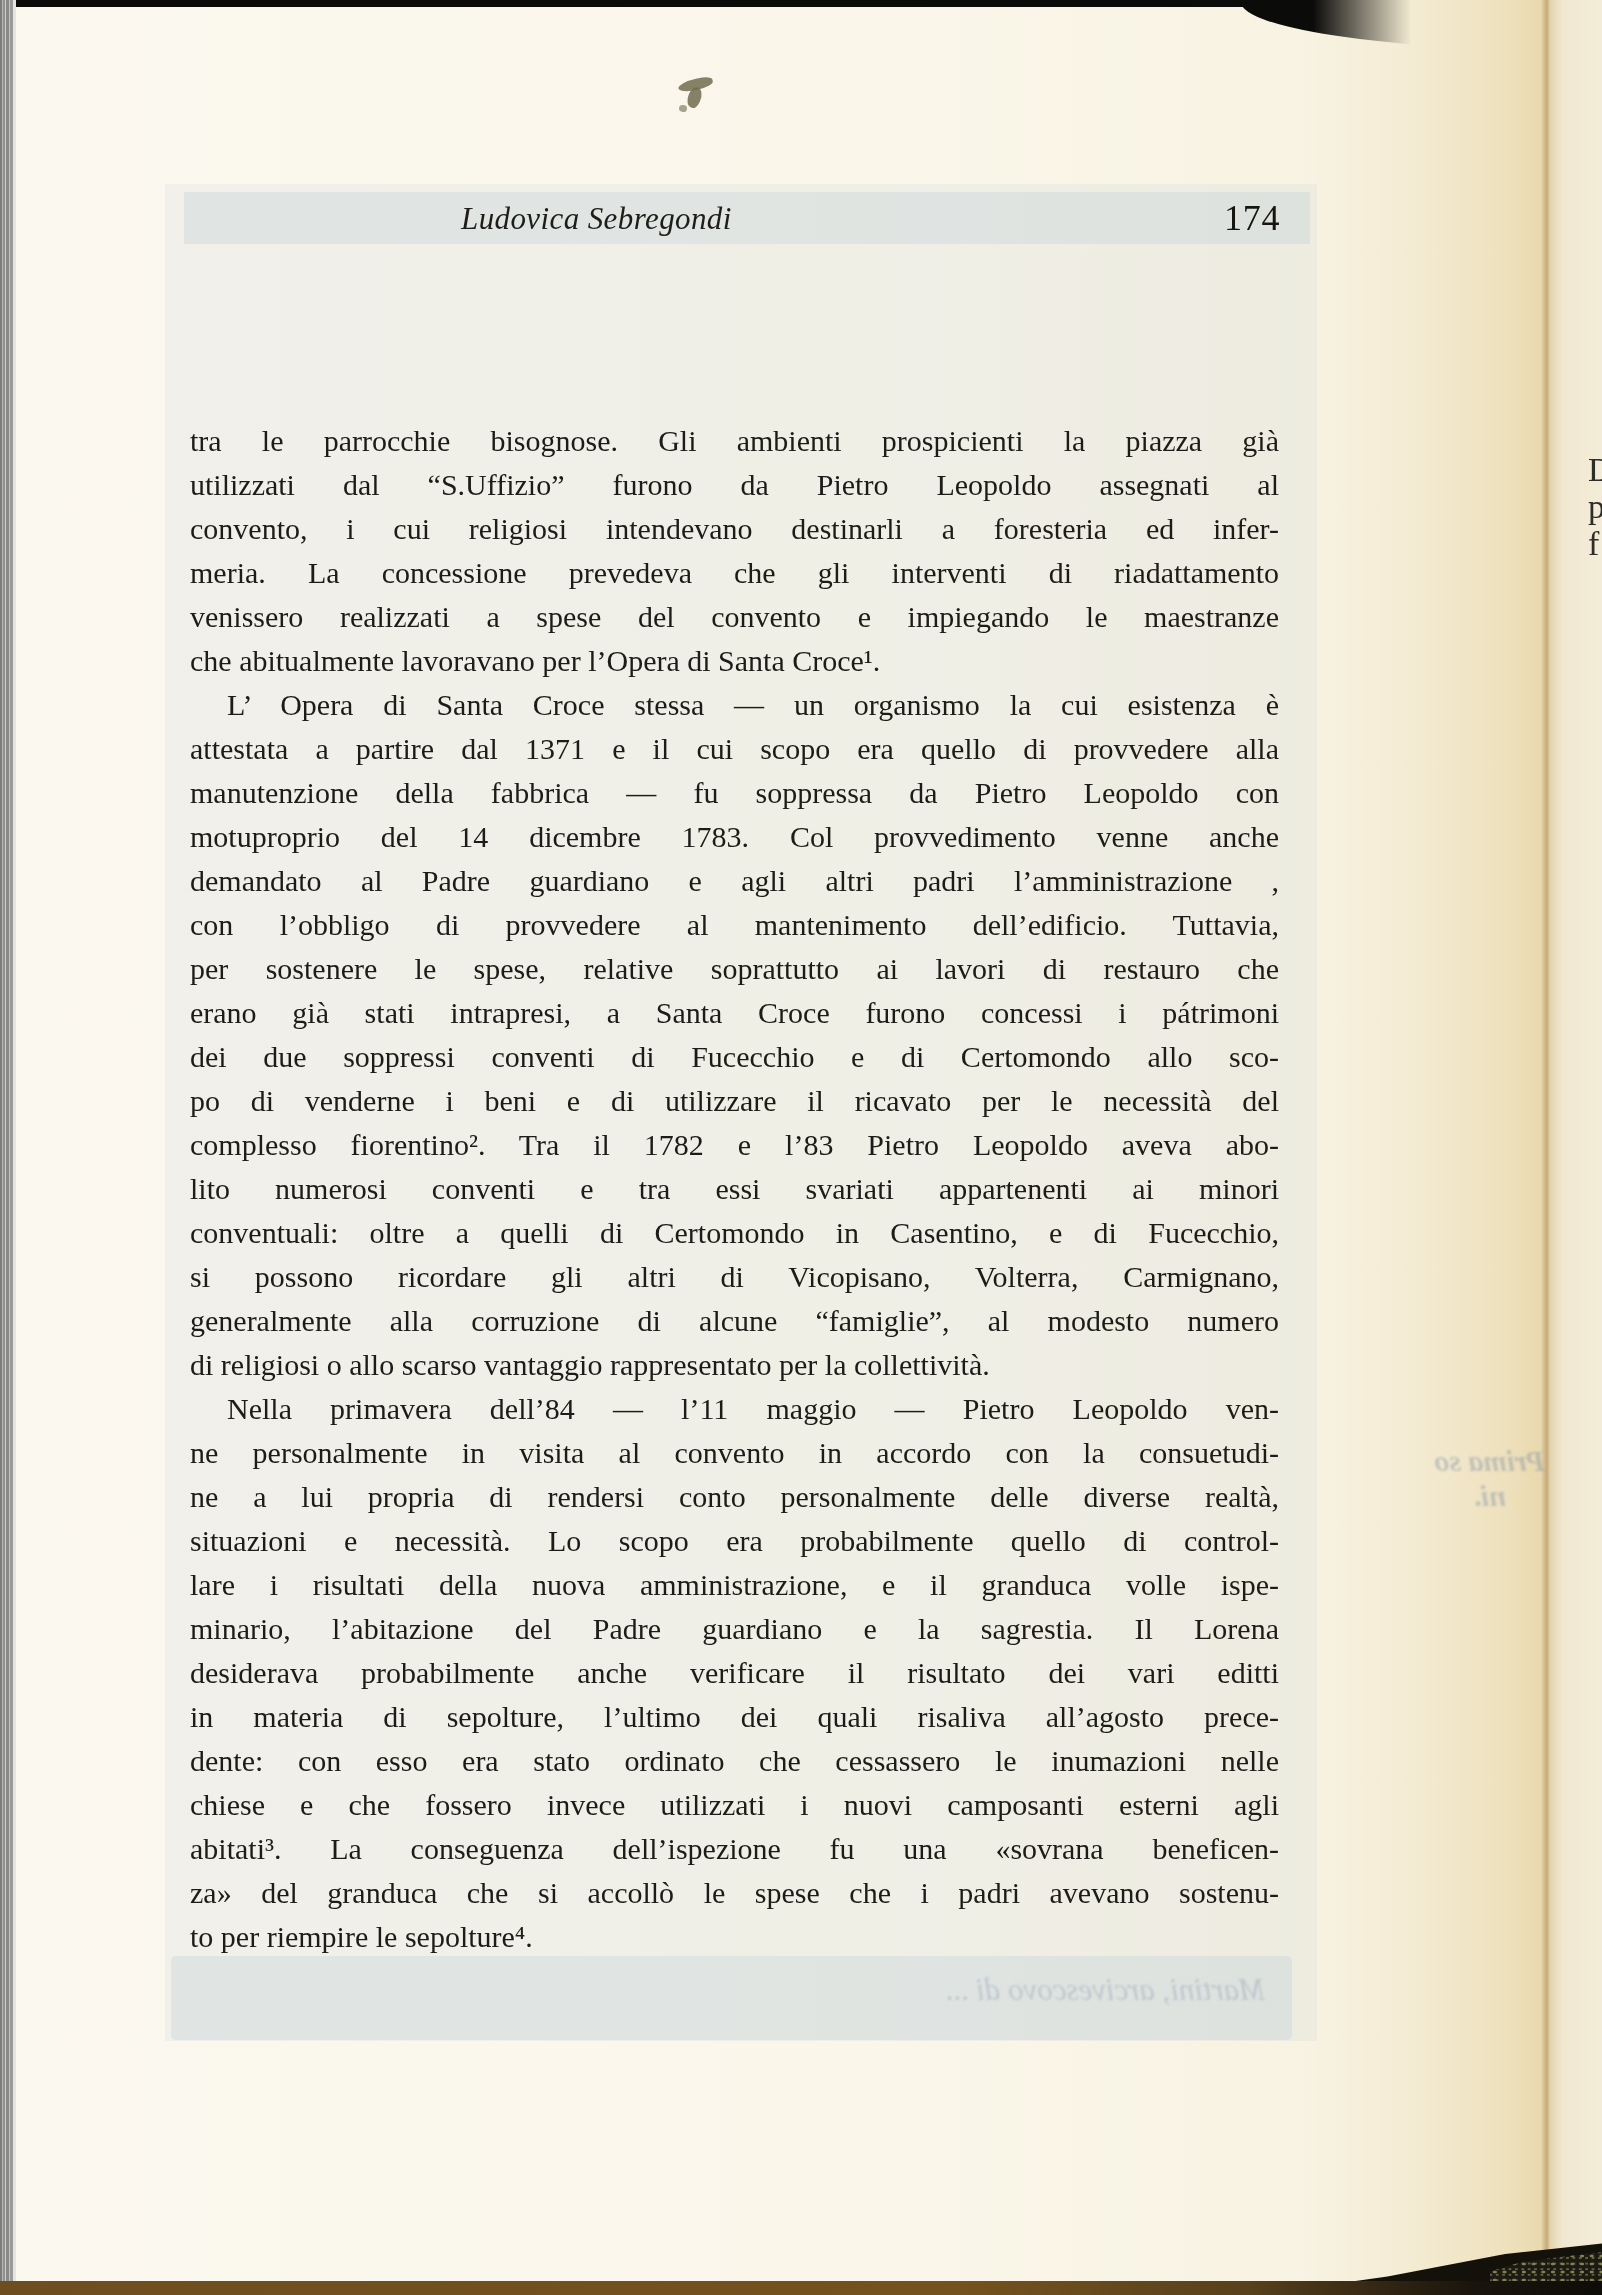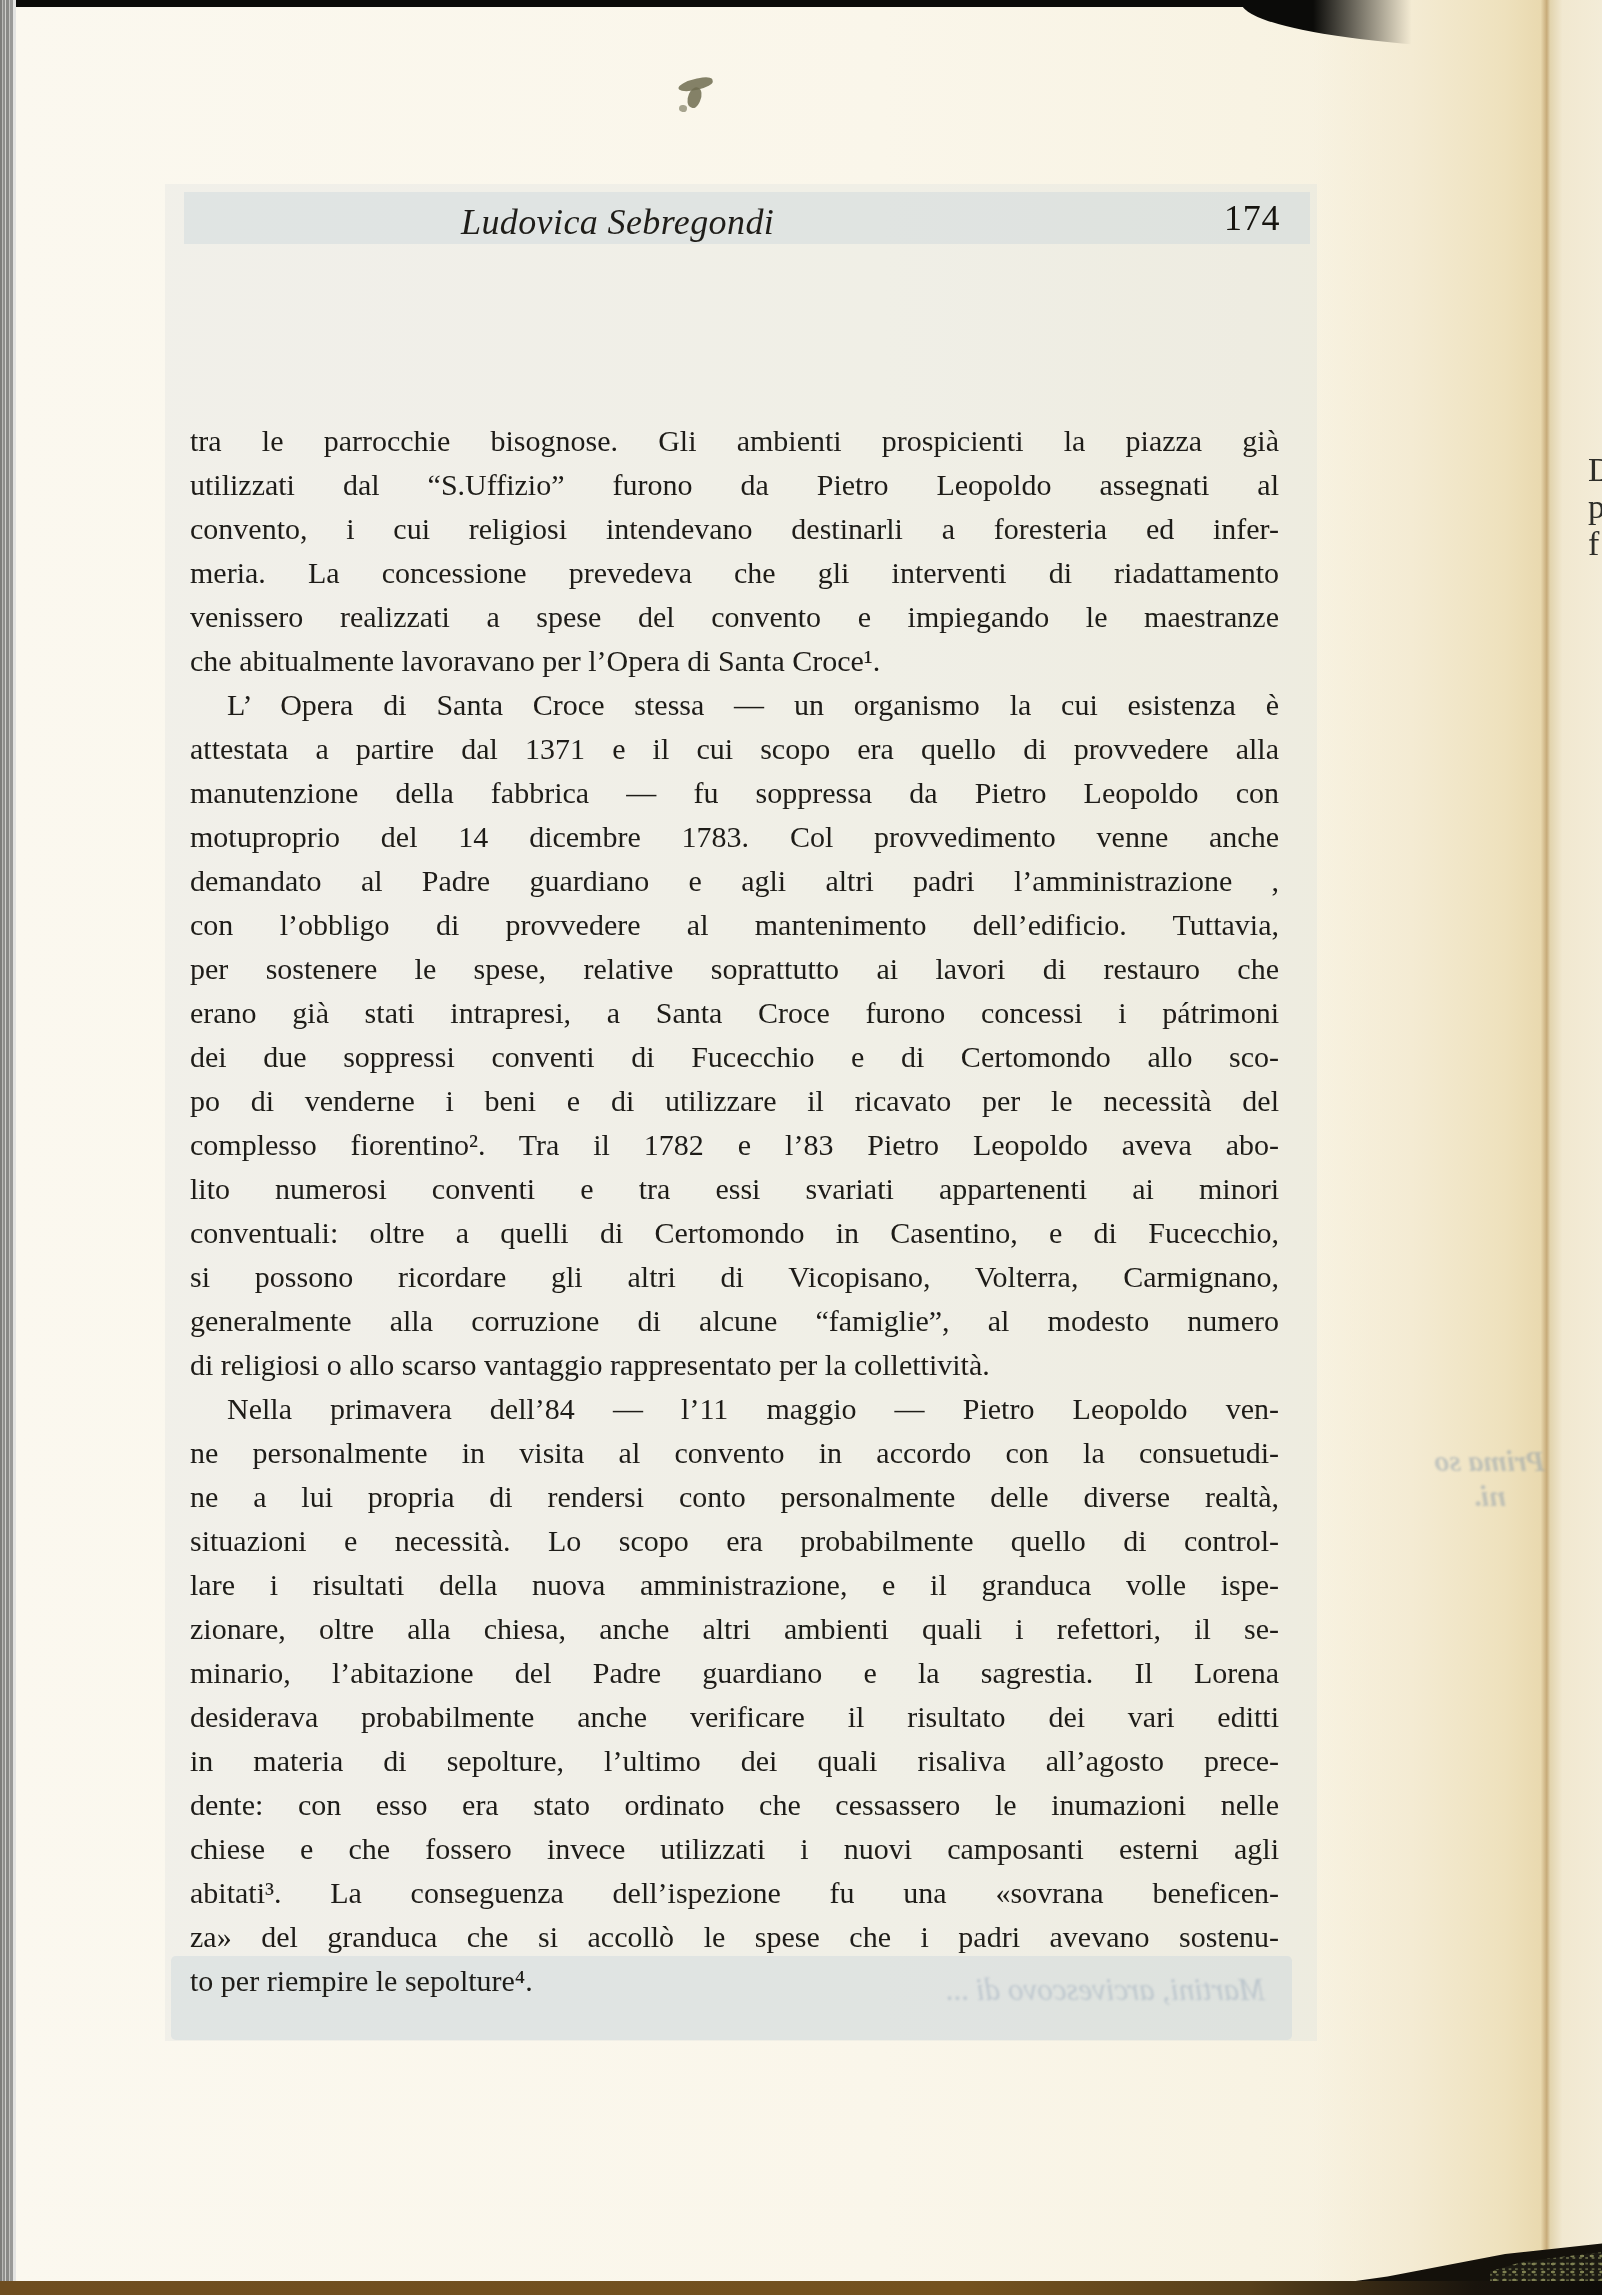"Ludovica Sebregondi" .author { font-size: 36px -> 31px }
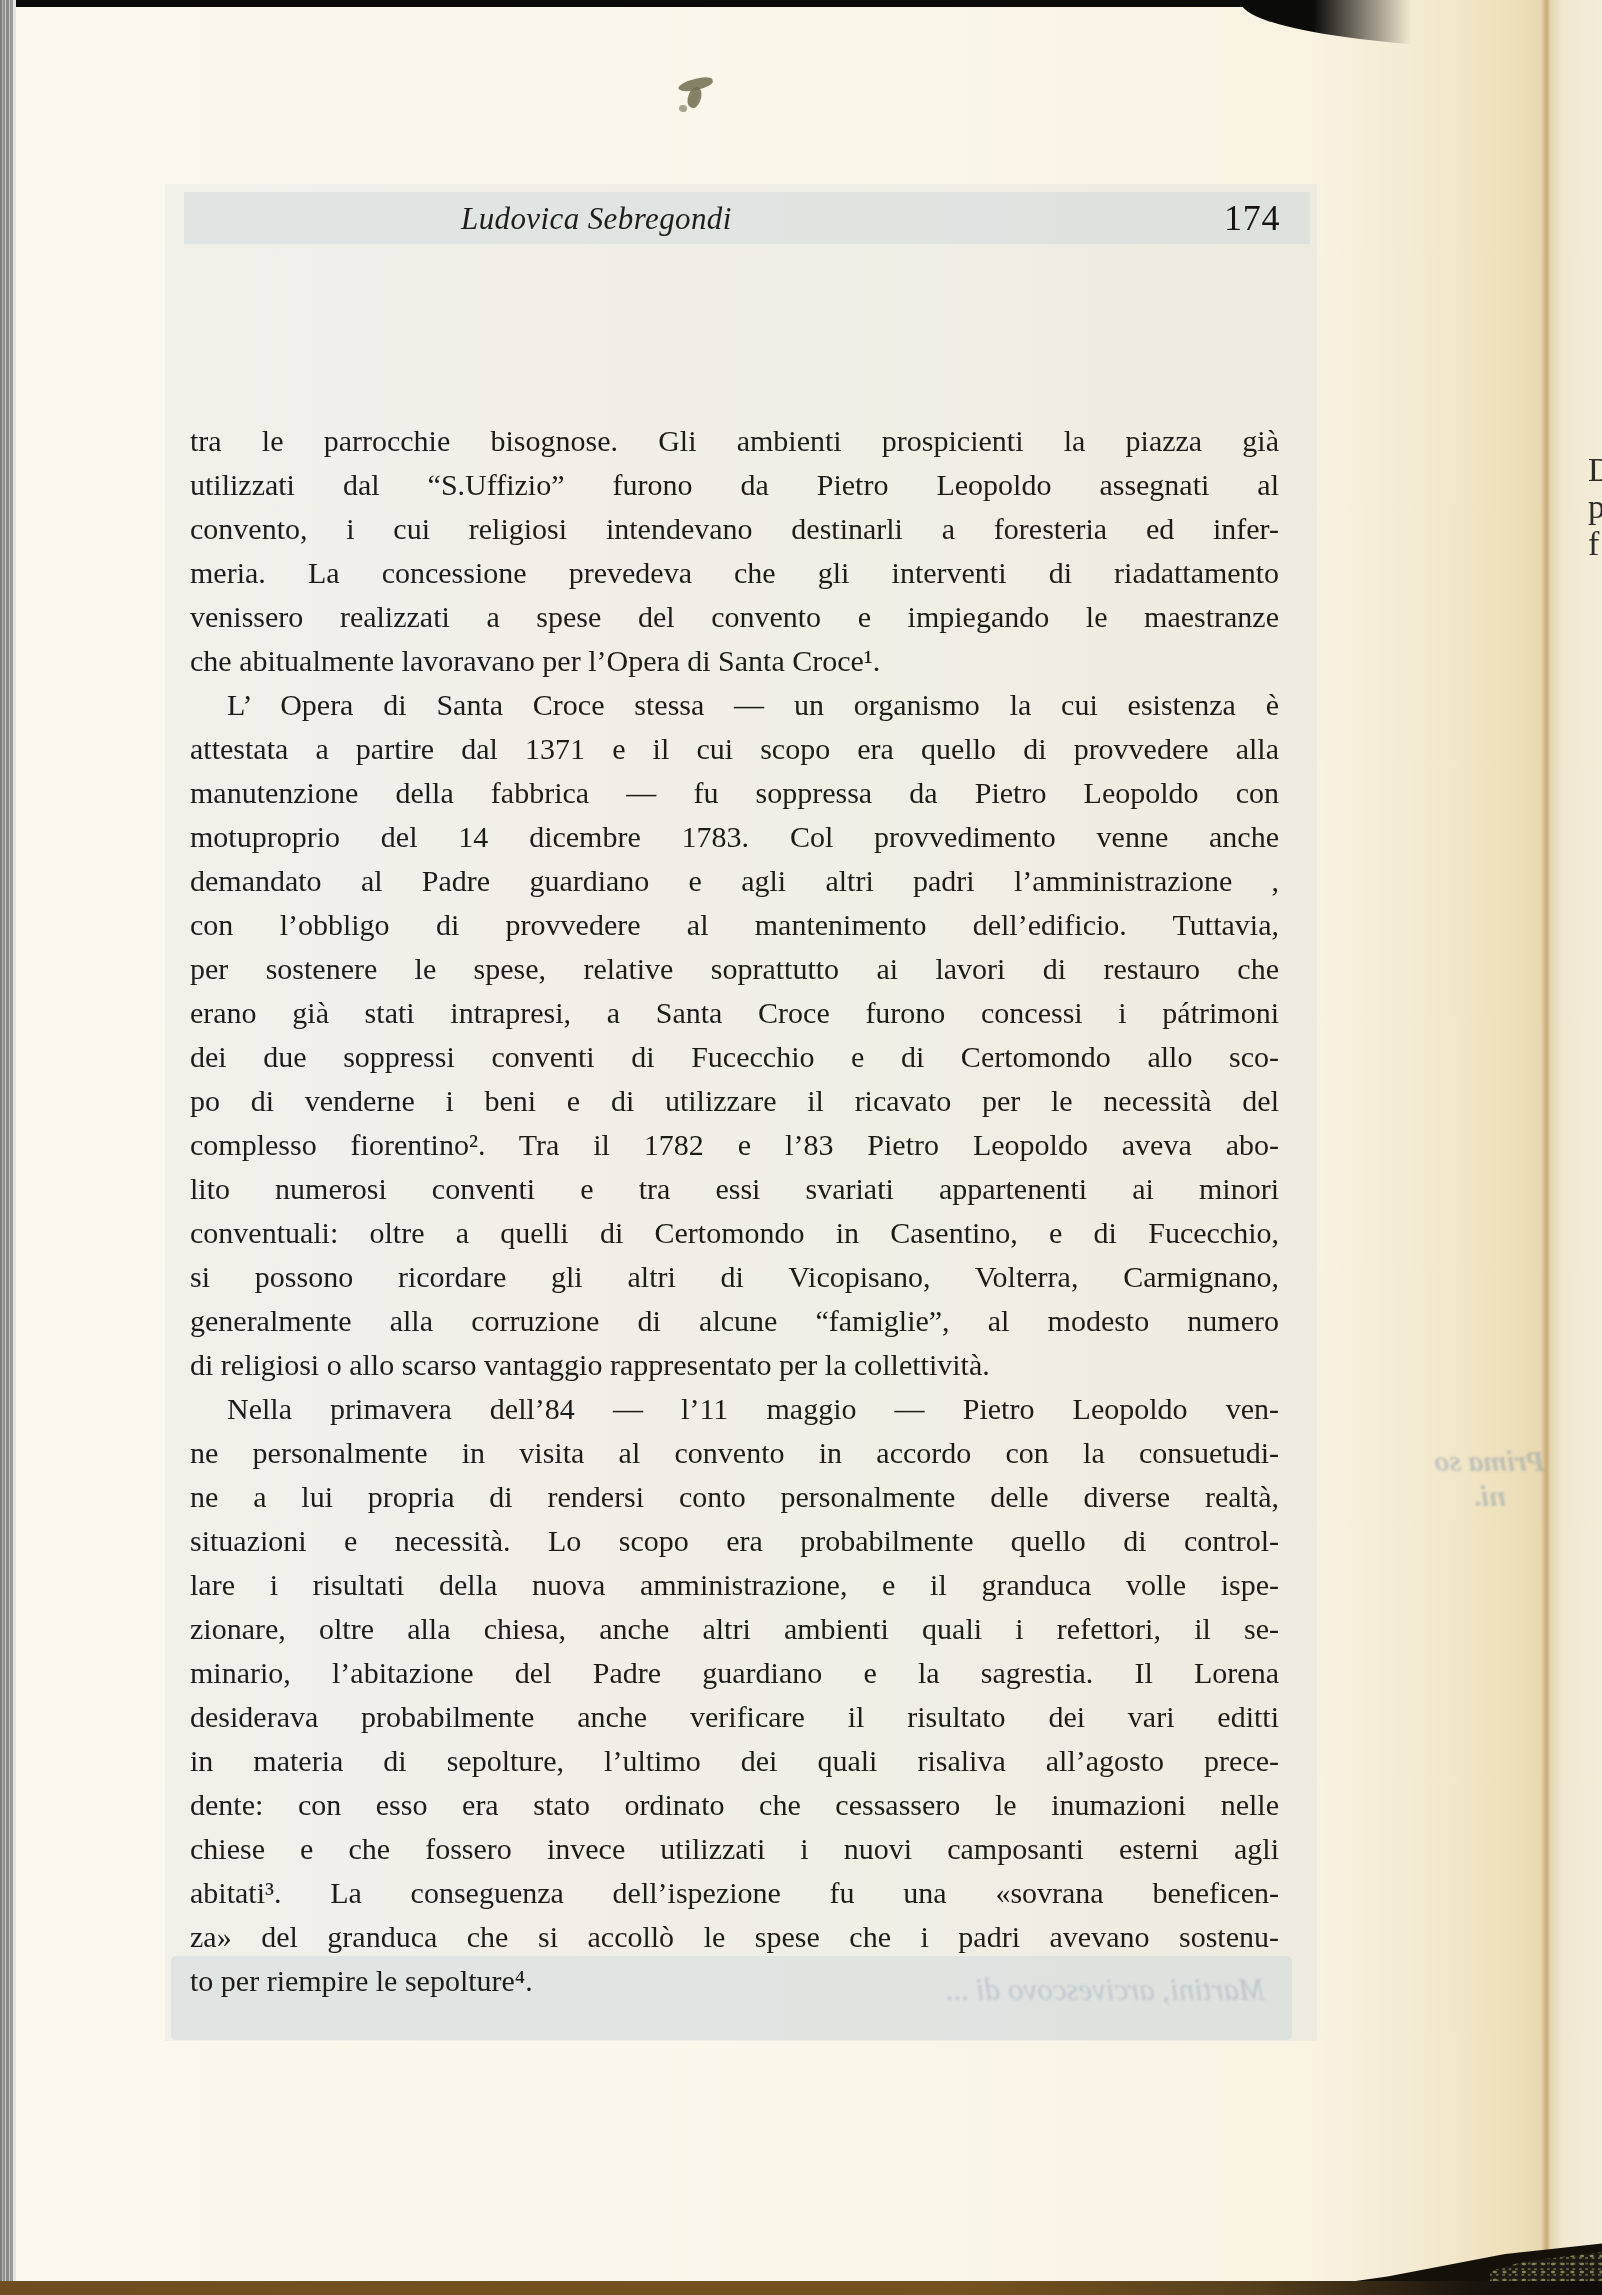"zionare, oltre alla chiesa, anche" div.line { html: <div>zionare, oltre alla chiesa, anche altri ambienti quali i refettori, il se-</div> -> none }
